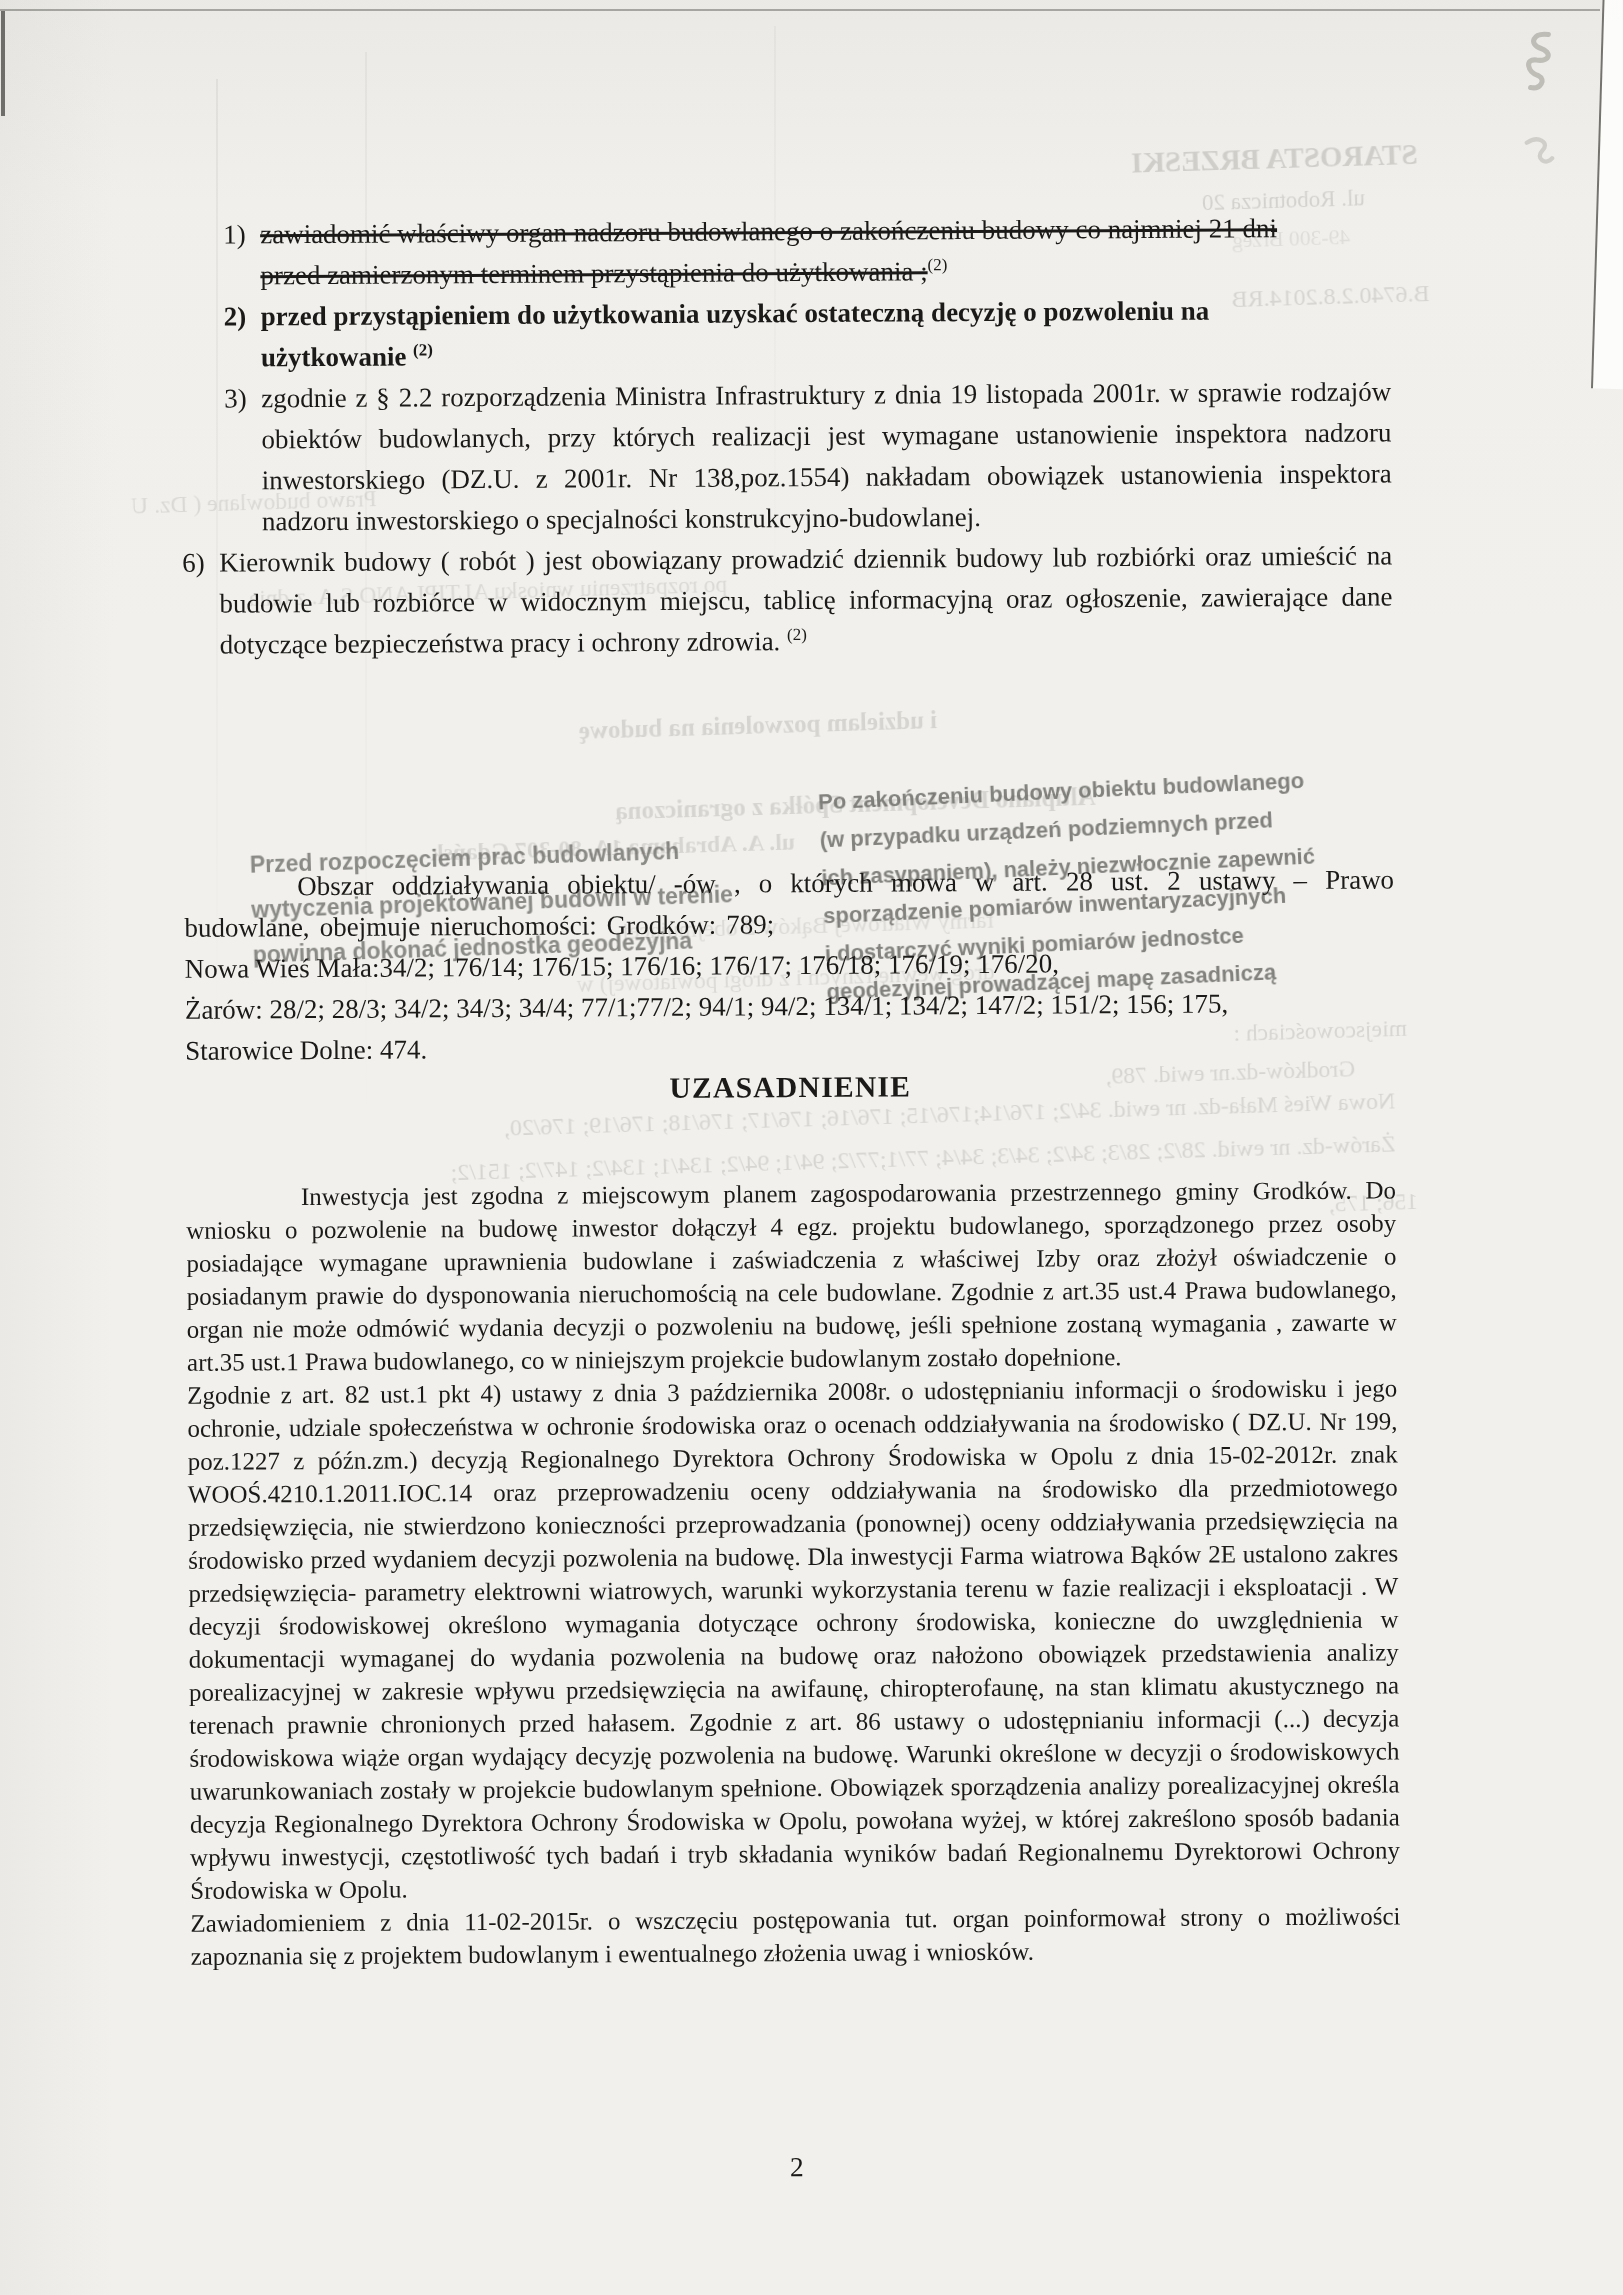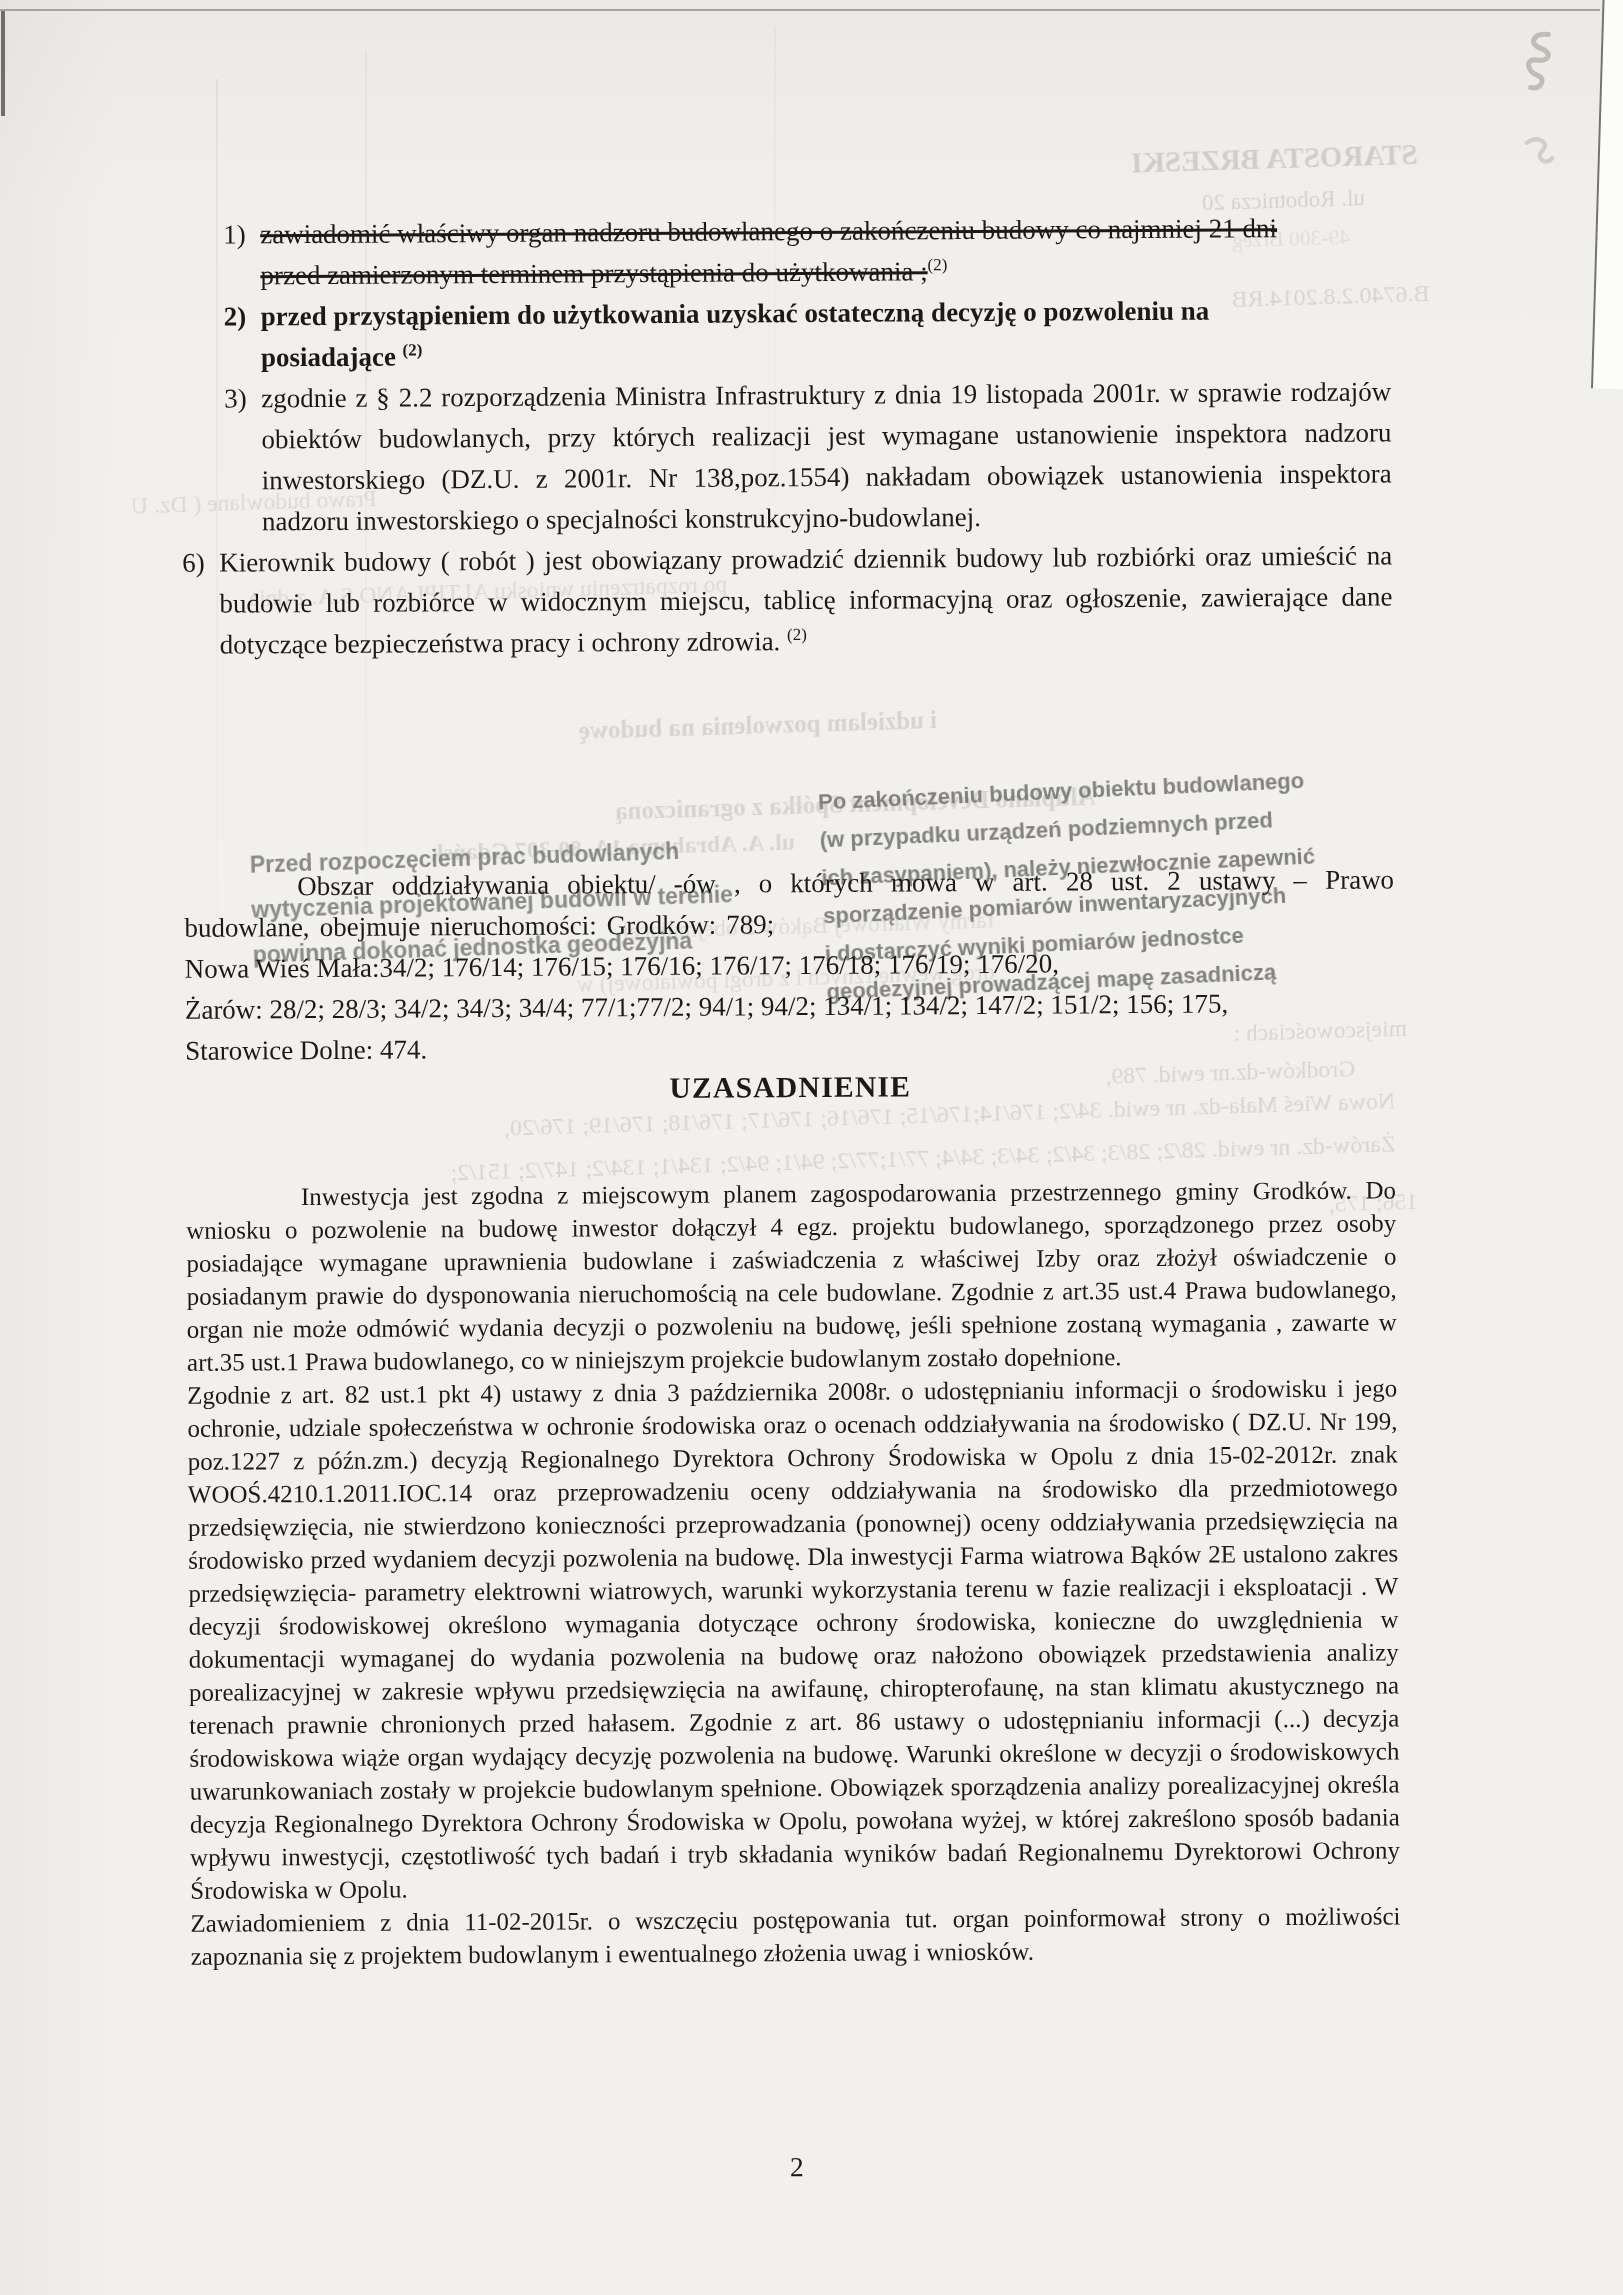"posiadające" span { text: posiadające -> użytkowanie }
